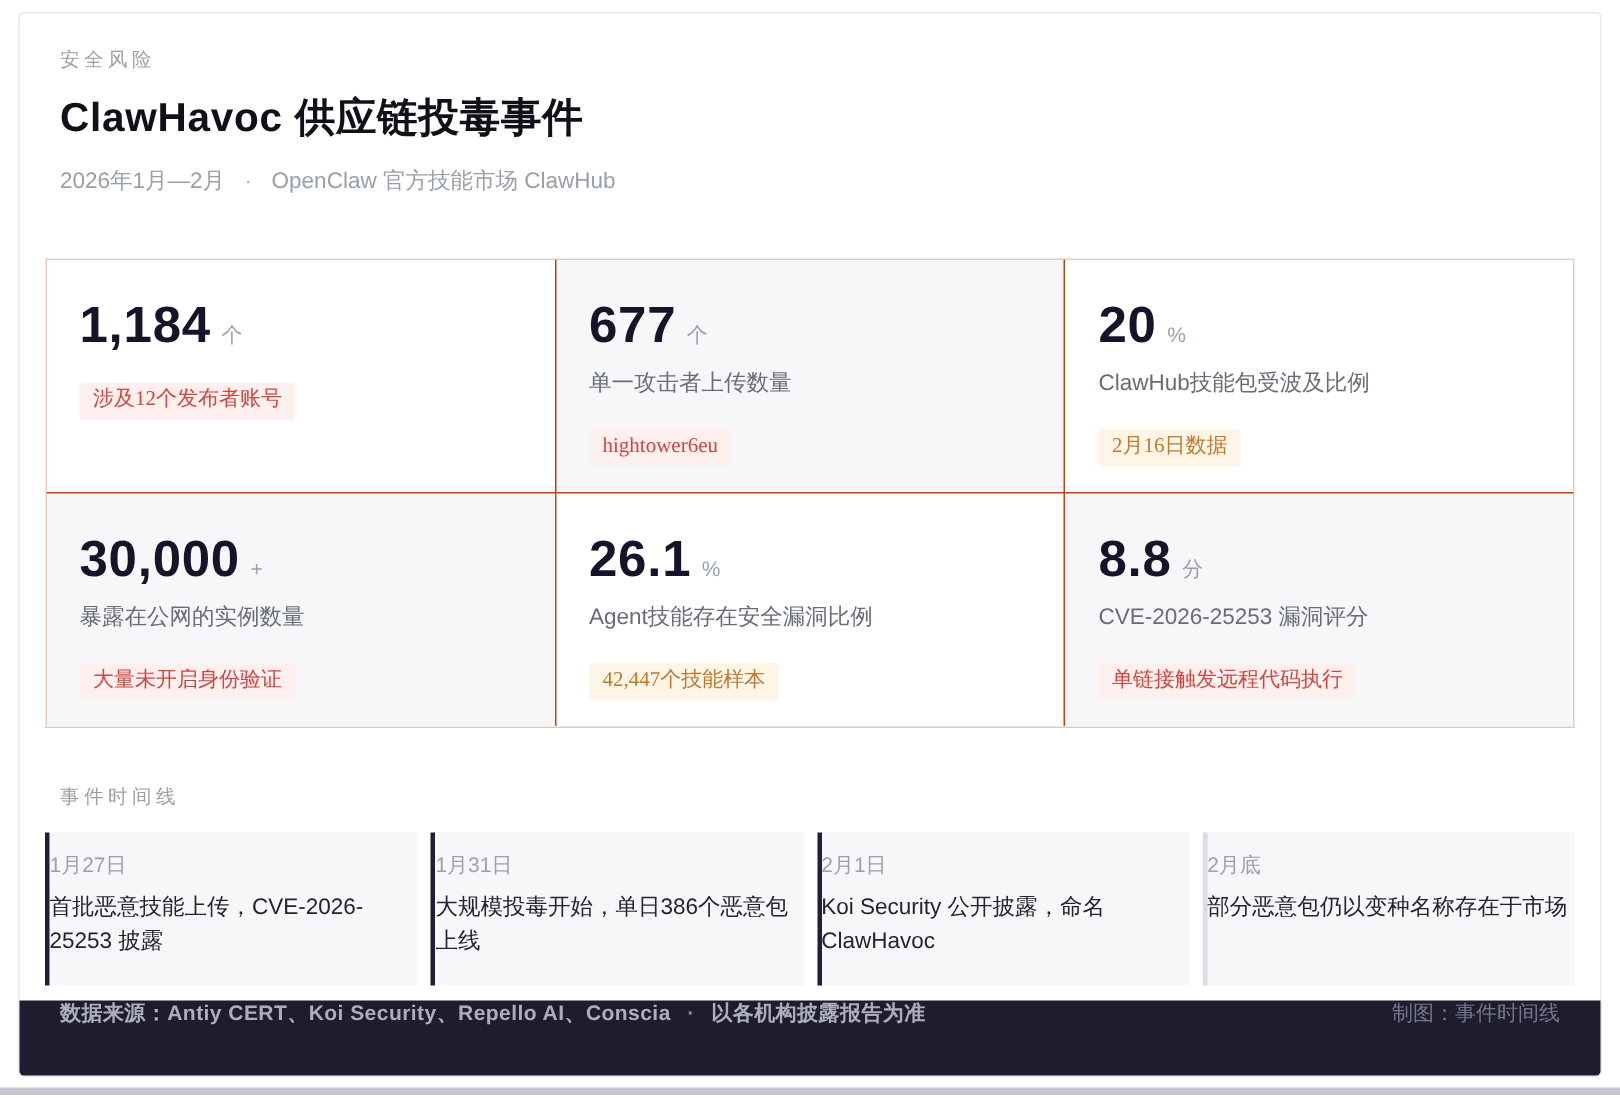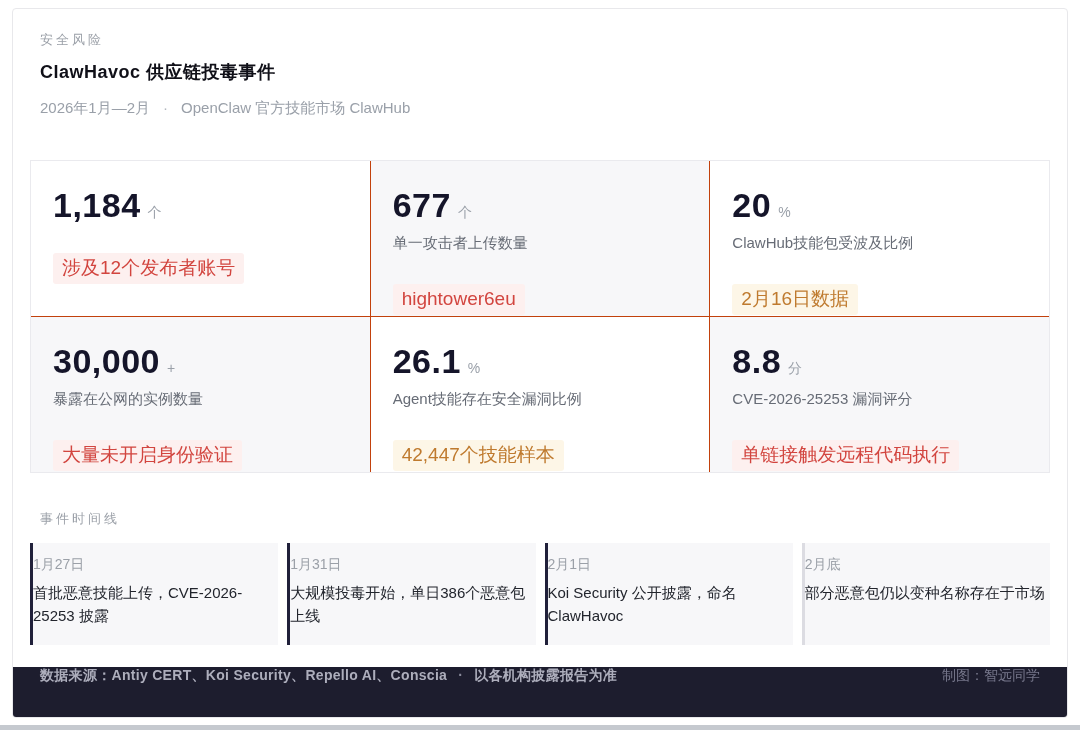"ClawHavoc 供应链投毒事件" .title { font-size: 18px -> 27px }
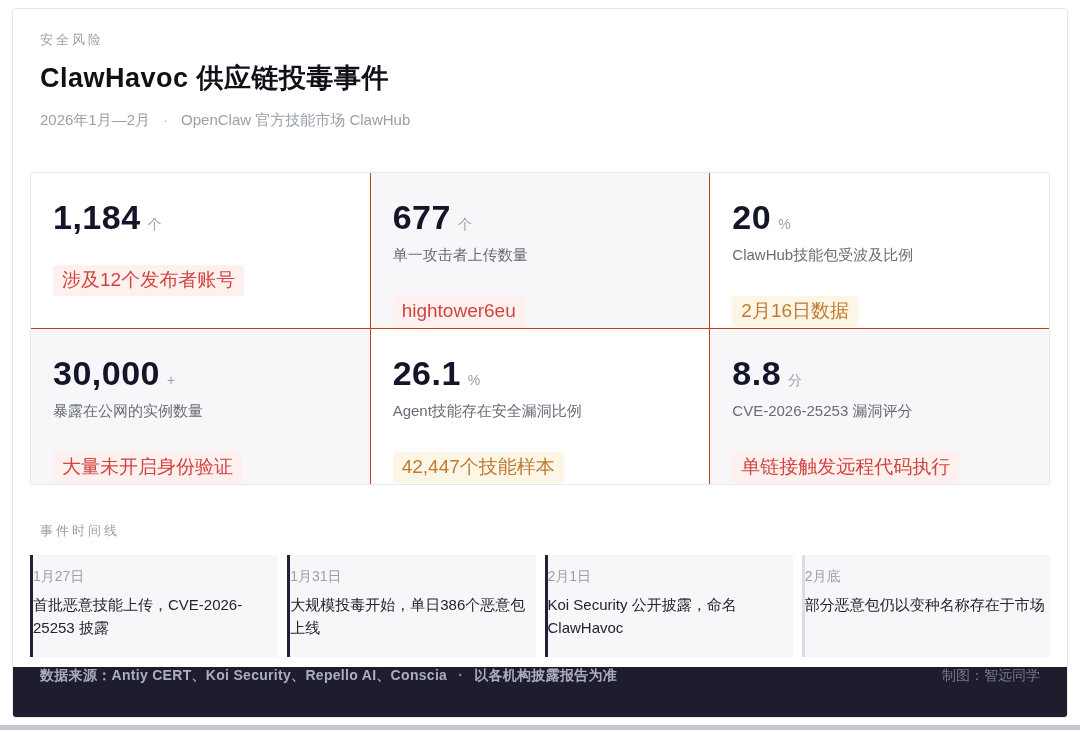"涉及12个发布者账号" .badge { font-family: none -> Liberation Serif, serif; font-size: 19px -> 14px; margin-top: 31px -> 21px }
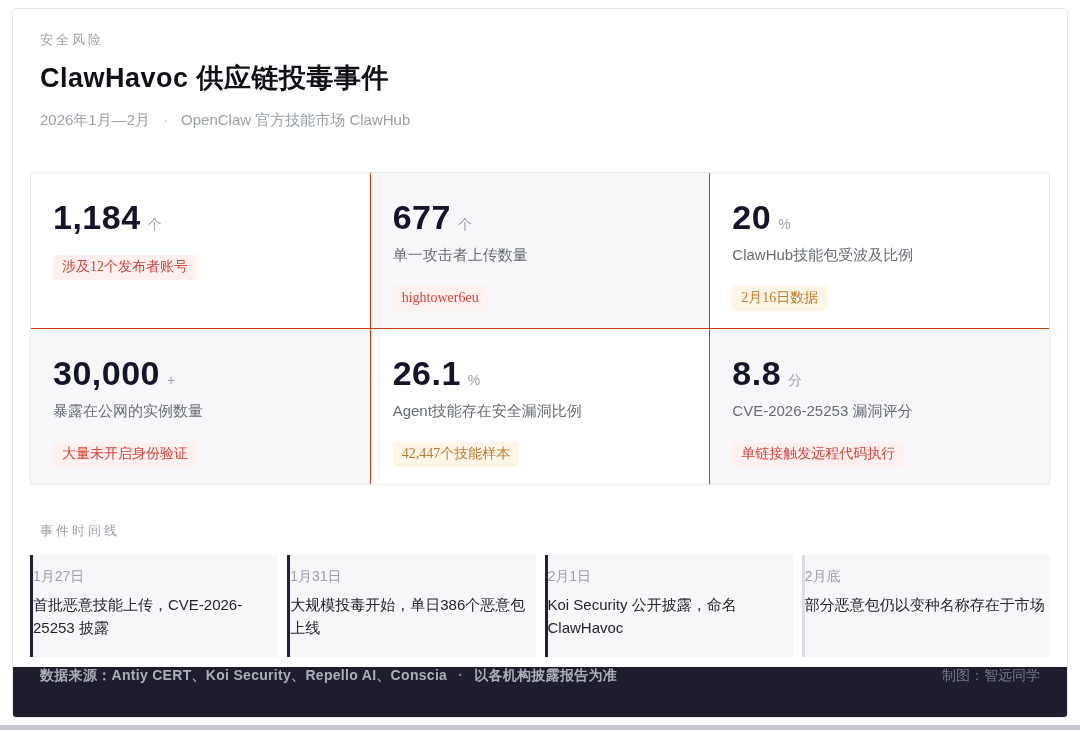"制图：智远同学" span.footer-right { text: 智远同学 -> 事件时间线 }
